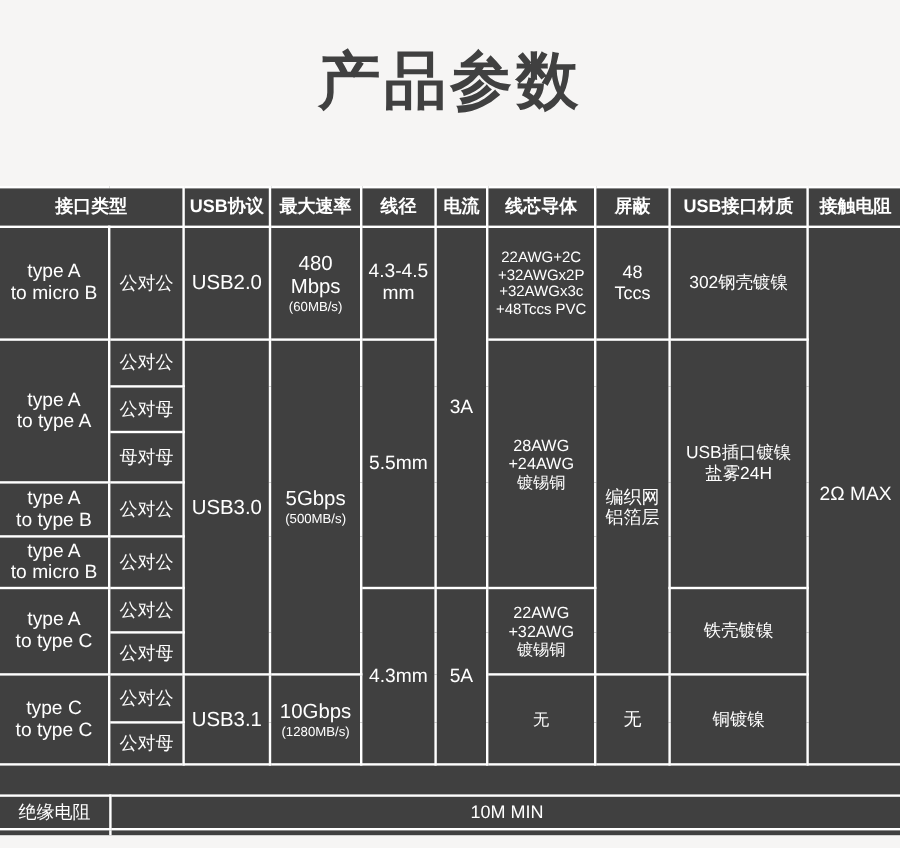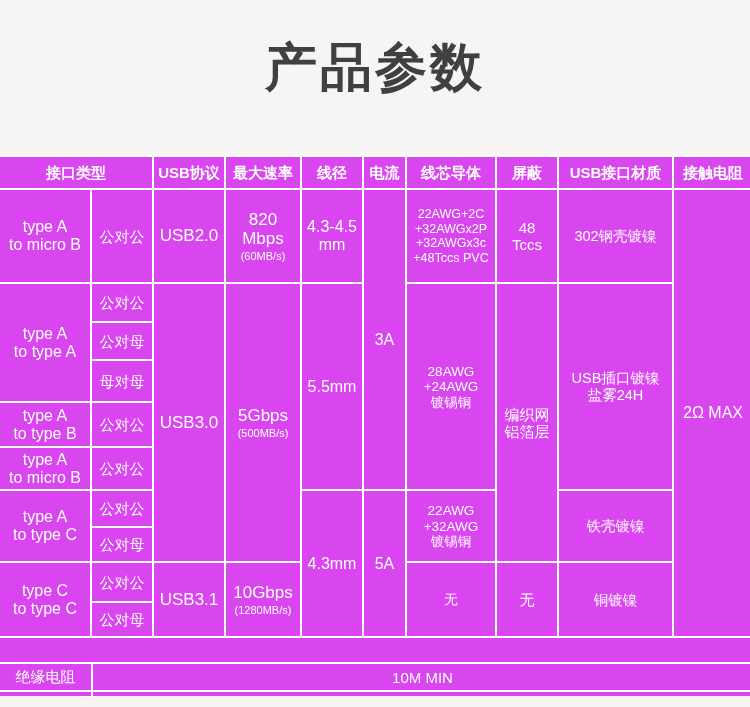"接口类型" .table-wrap { background: #d946ef -> #404040 }
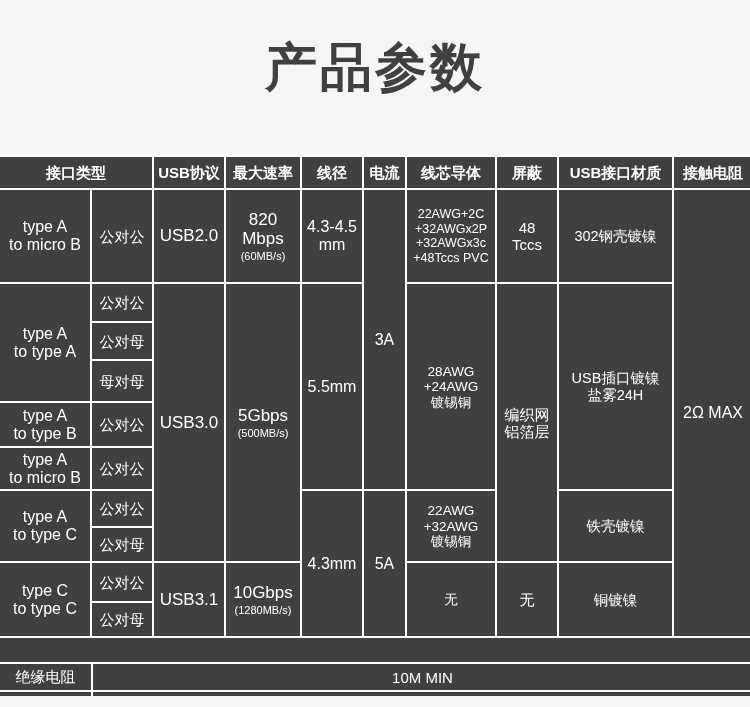"820" span { text: 820 -> 480 }
